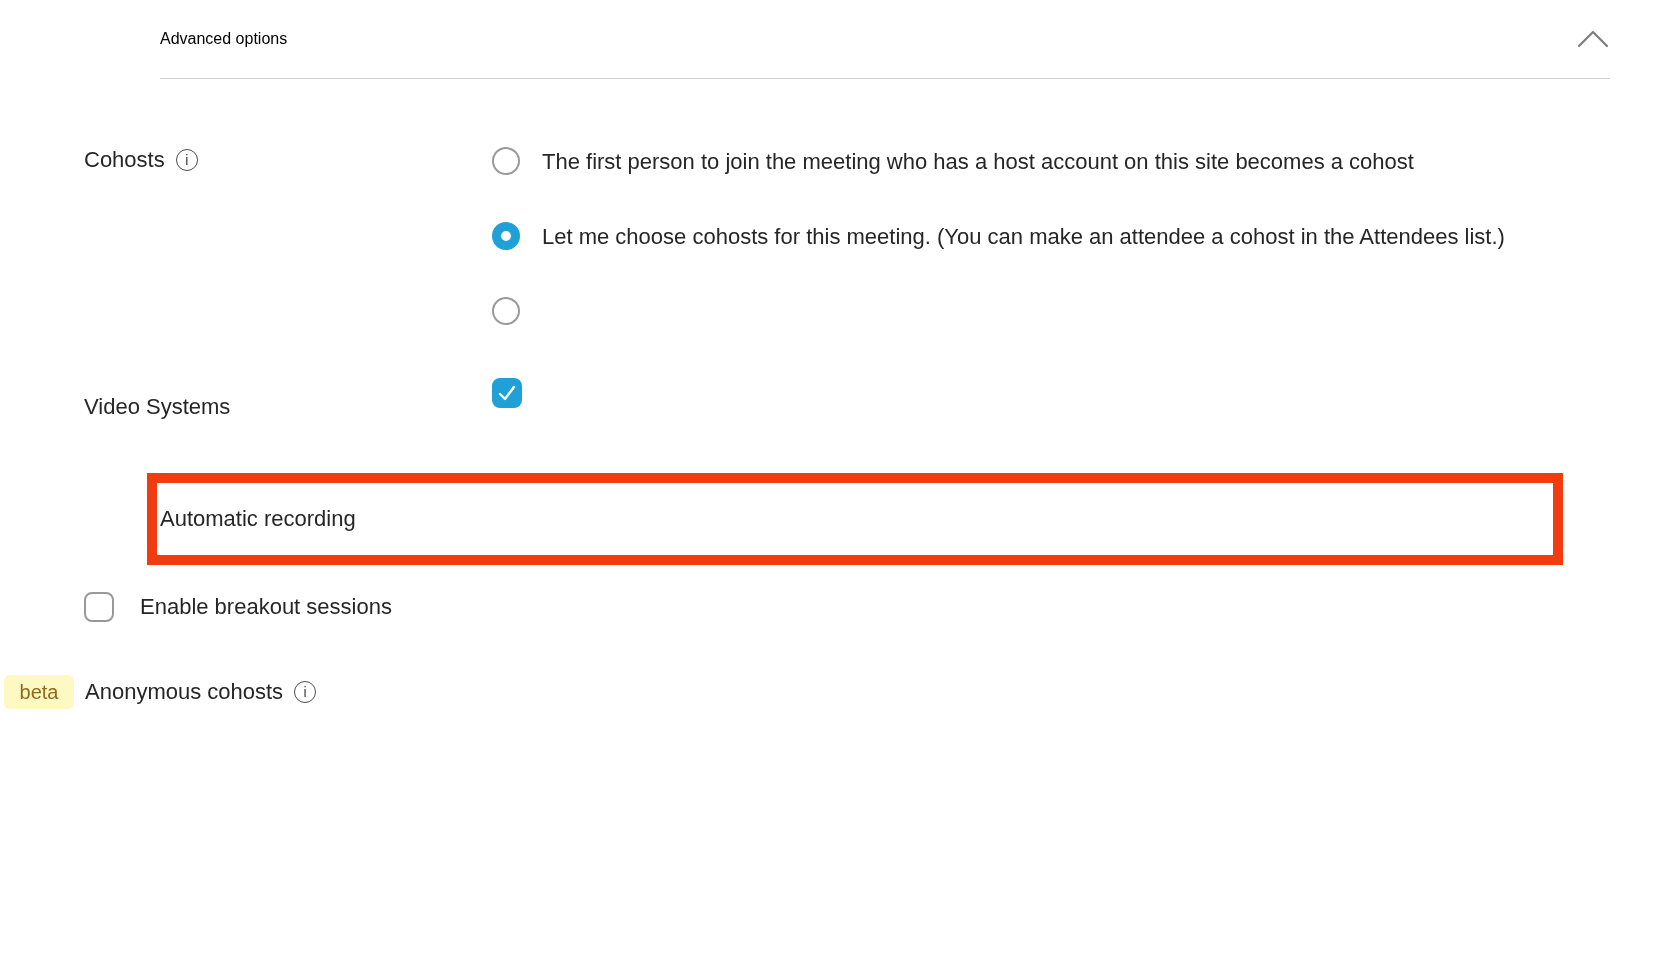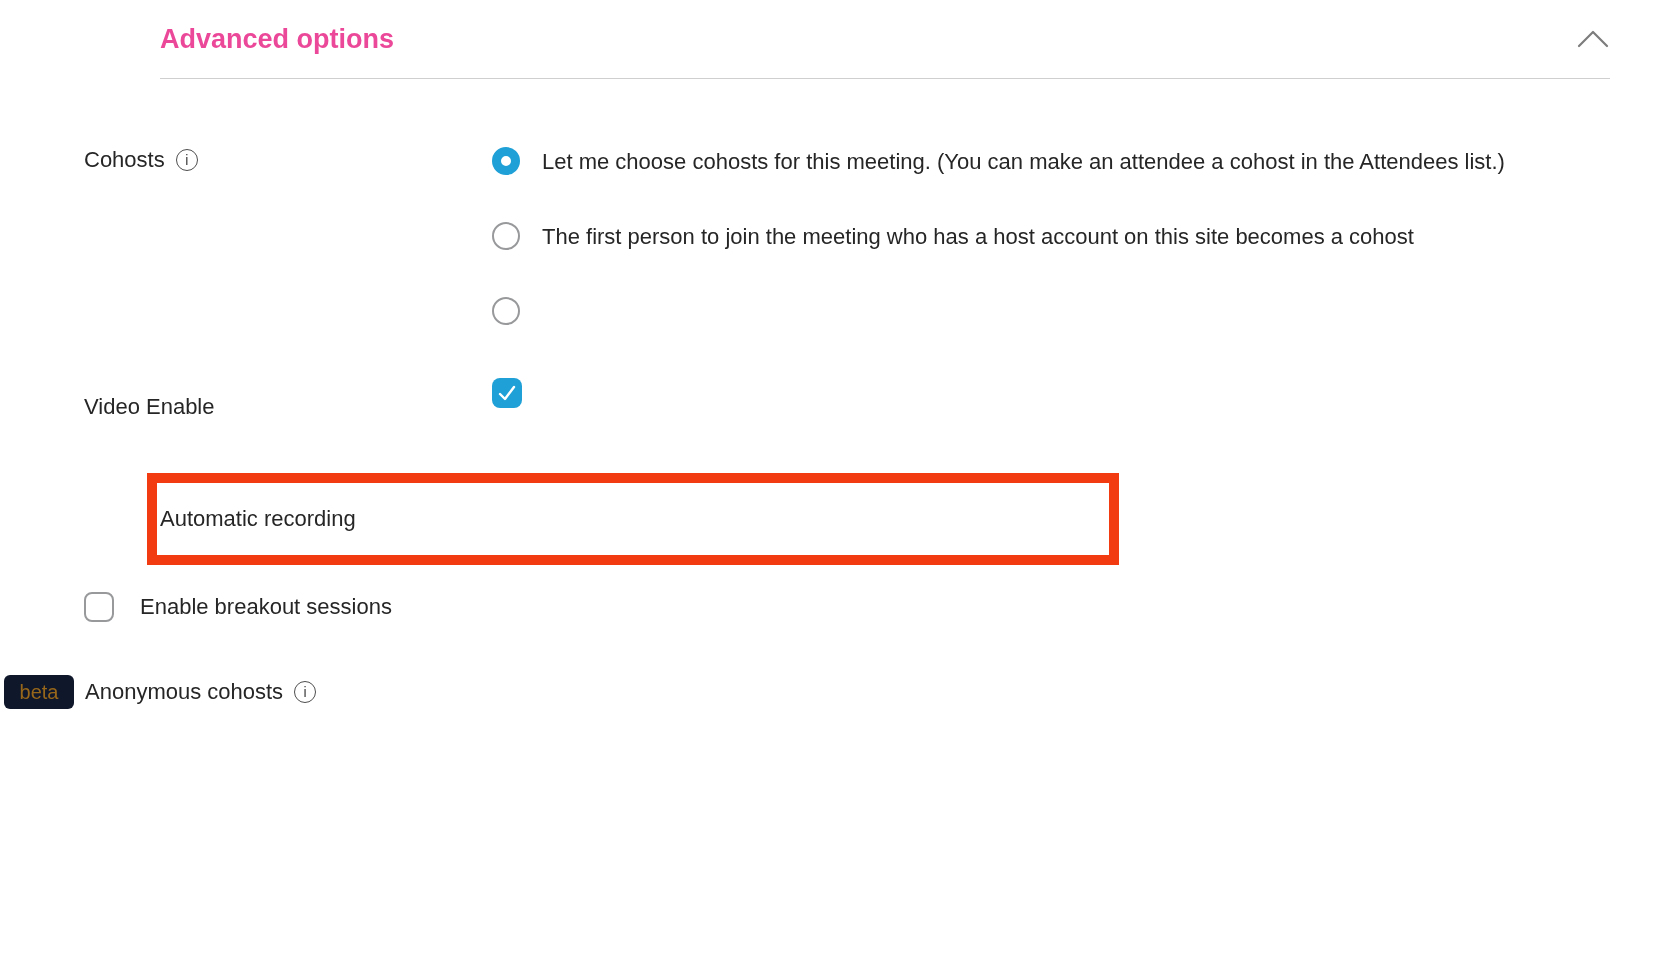"Advanced options" .title { color: #ec4899 -> #000000; font-size: 27px -> 16px; font-weight: bold -> none }
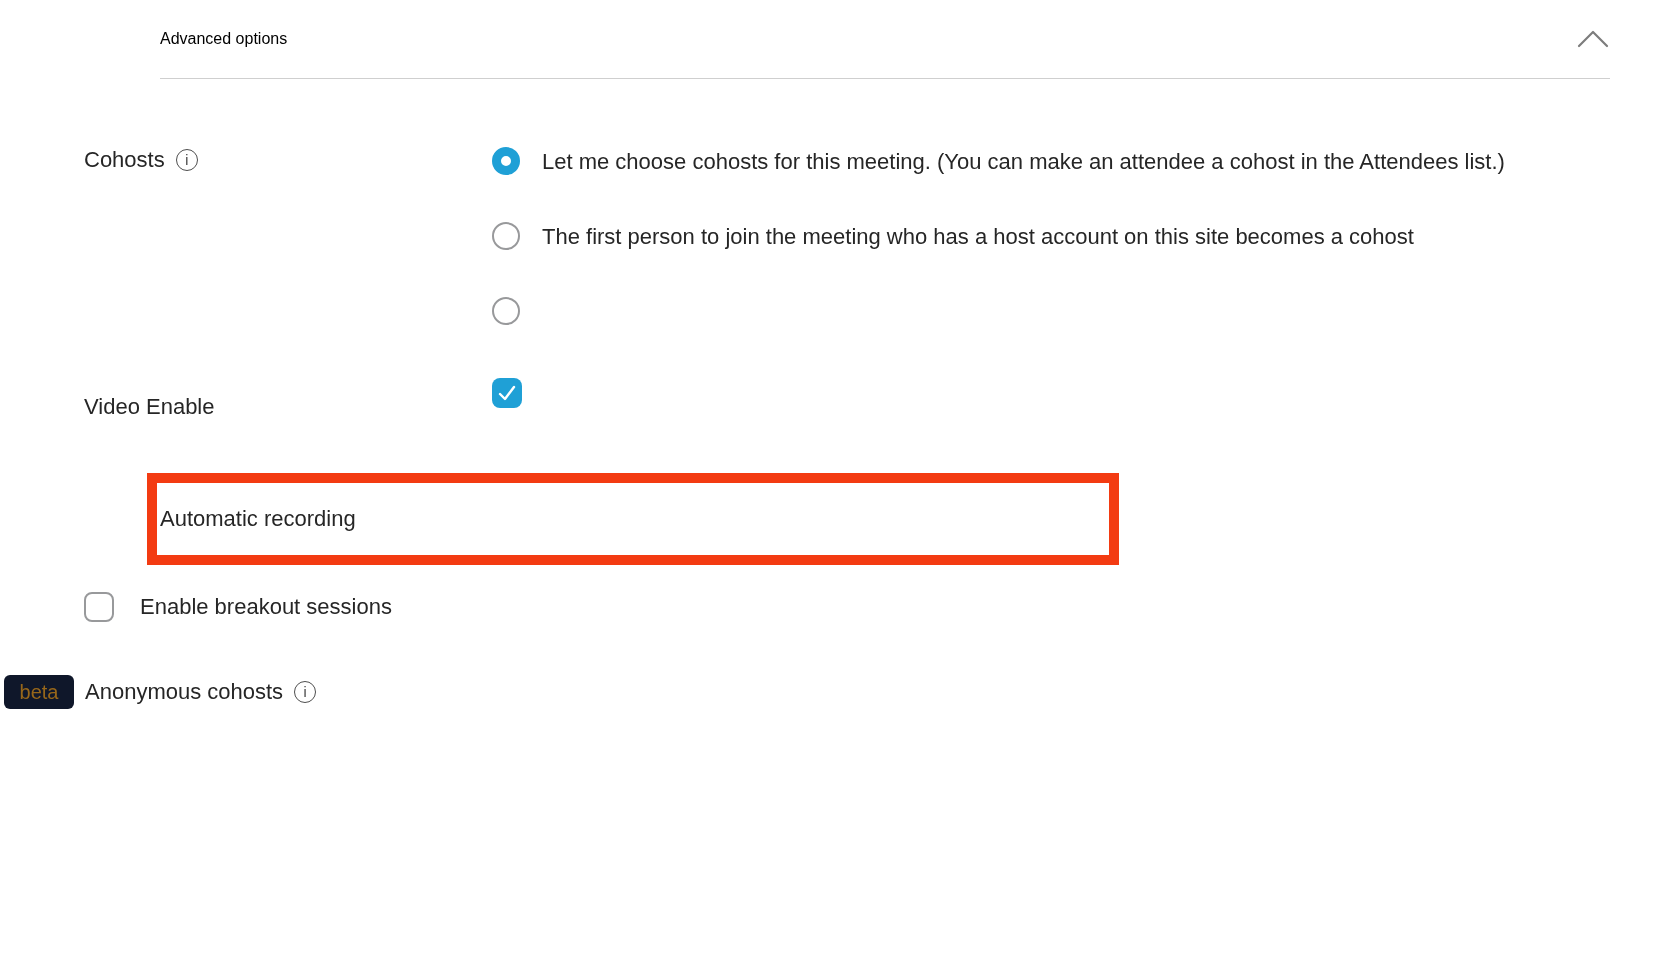"Let me choose cohosts for" div.radio-option { order: before "The first person to join" -> after "The first person to join" }
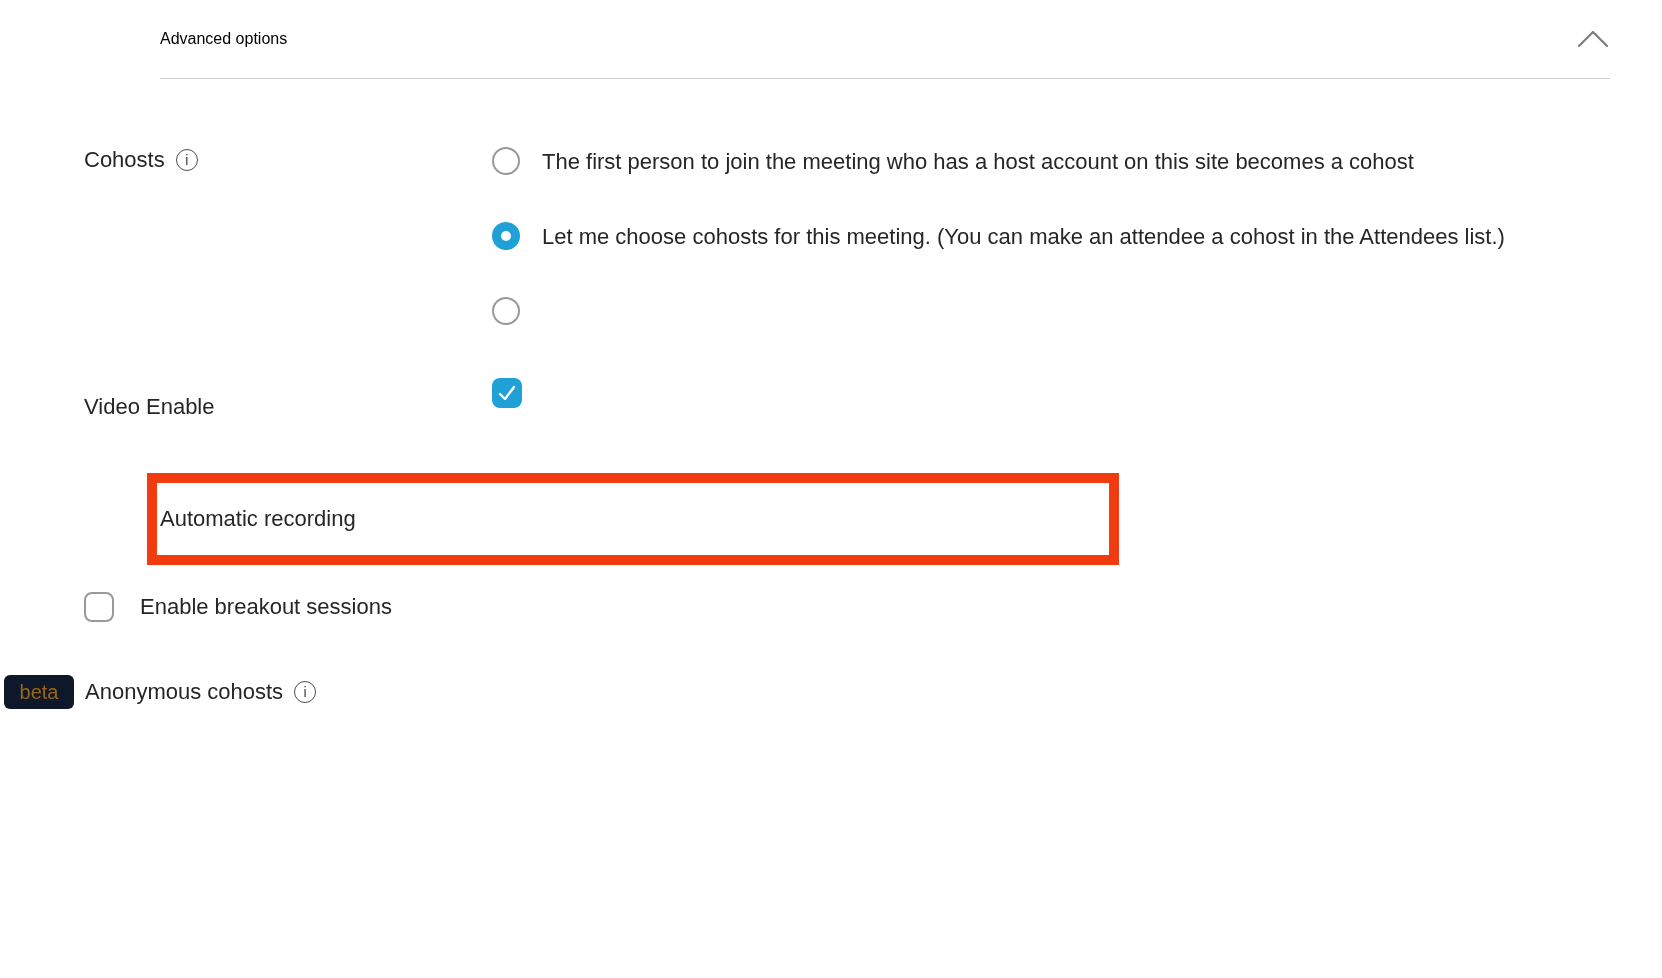"Video Enable" span { text: Enable -> Systems }
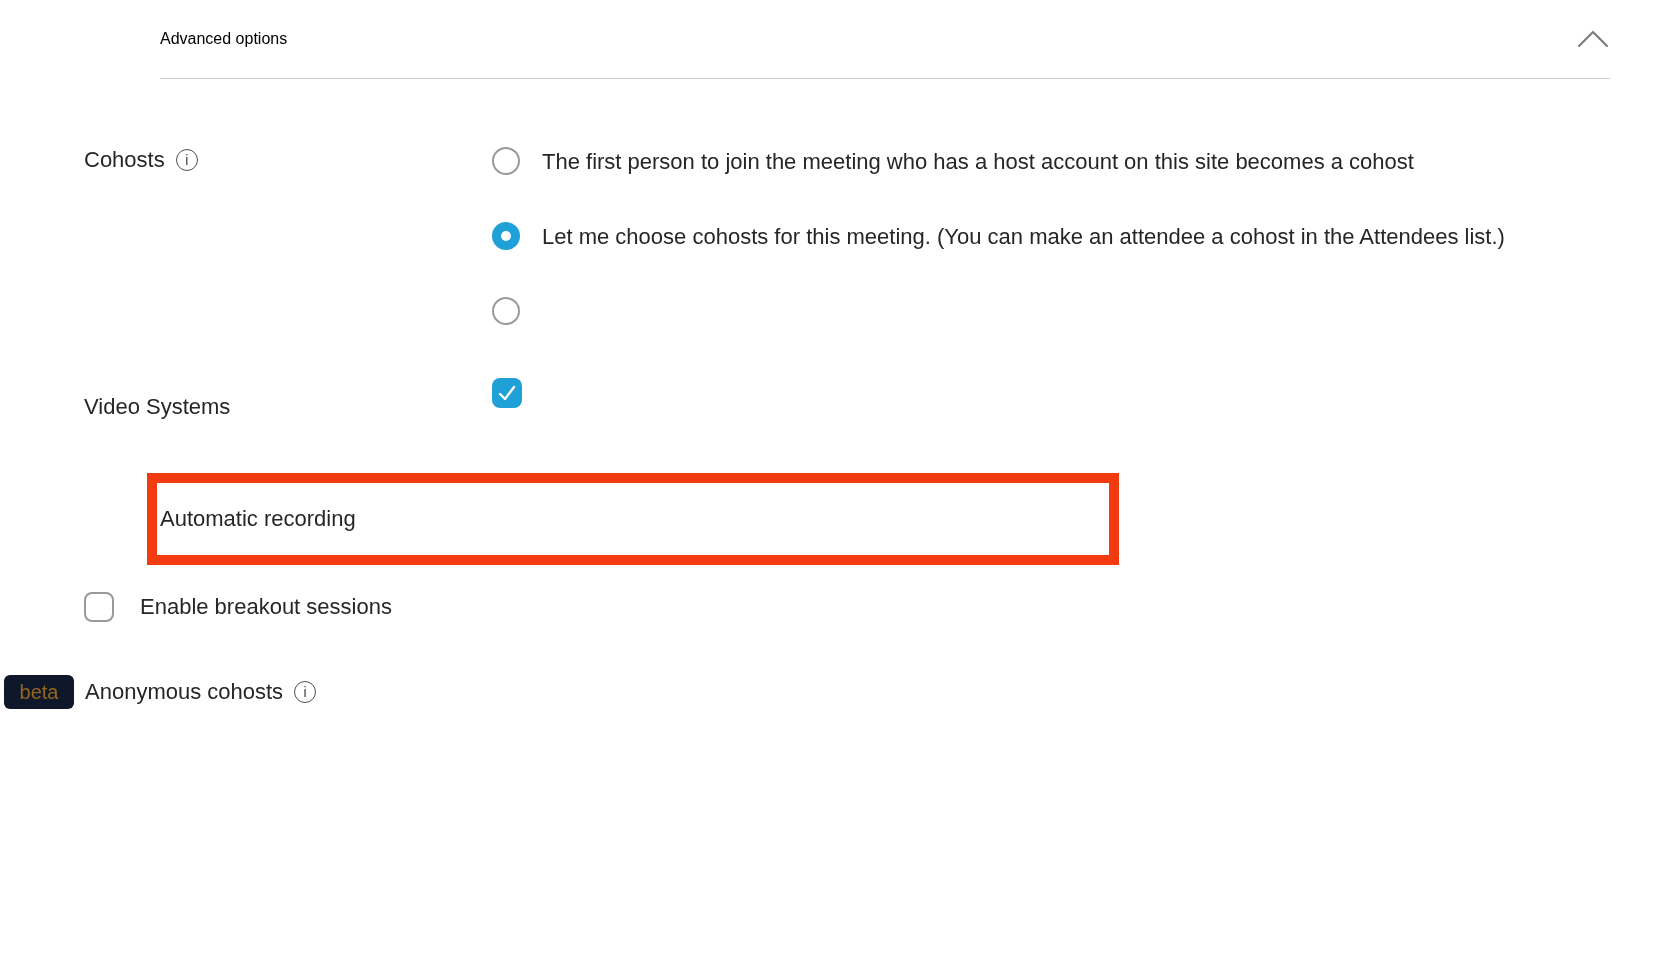"Automatic recording" .highlight-box { width: 972px -> 1416px }
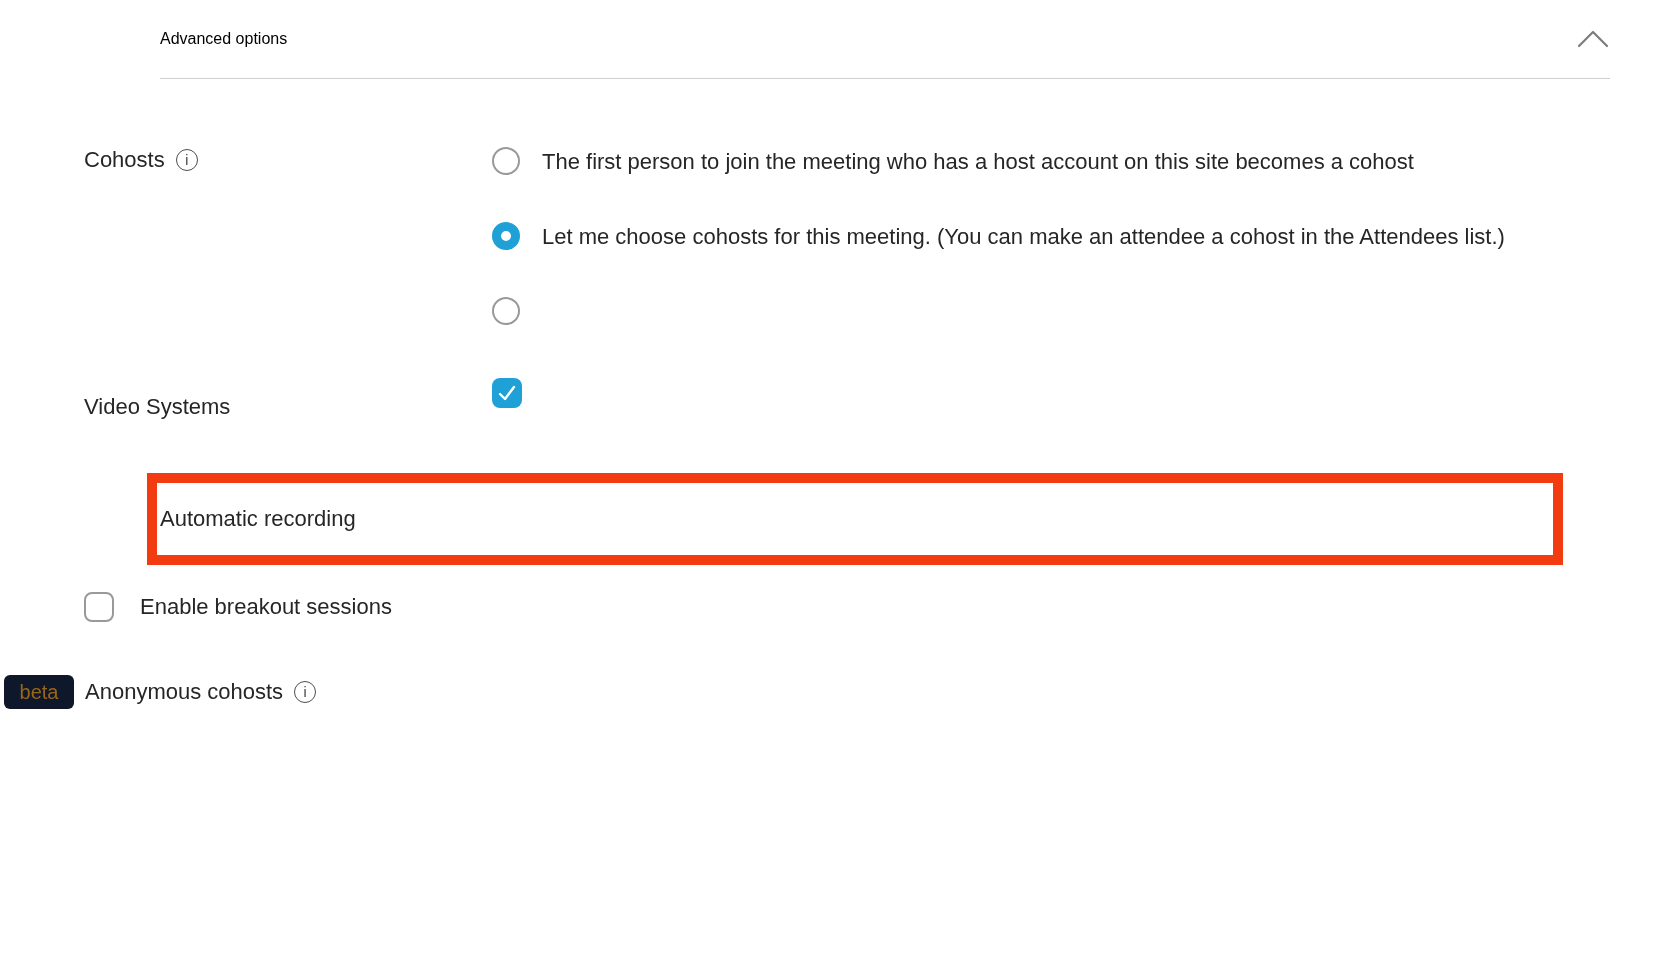"beta" .beta-badge { background: #0f172a -> #fef9c3 }
